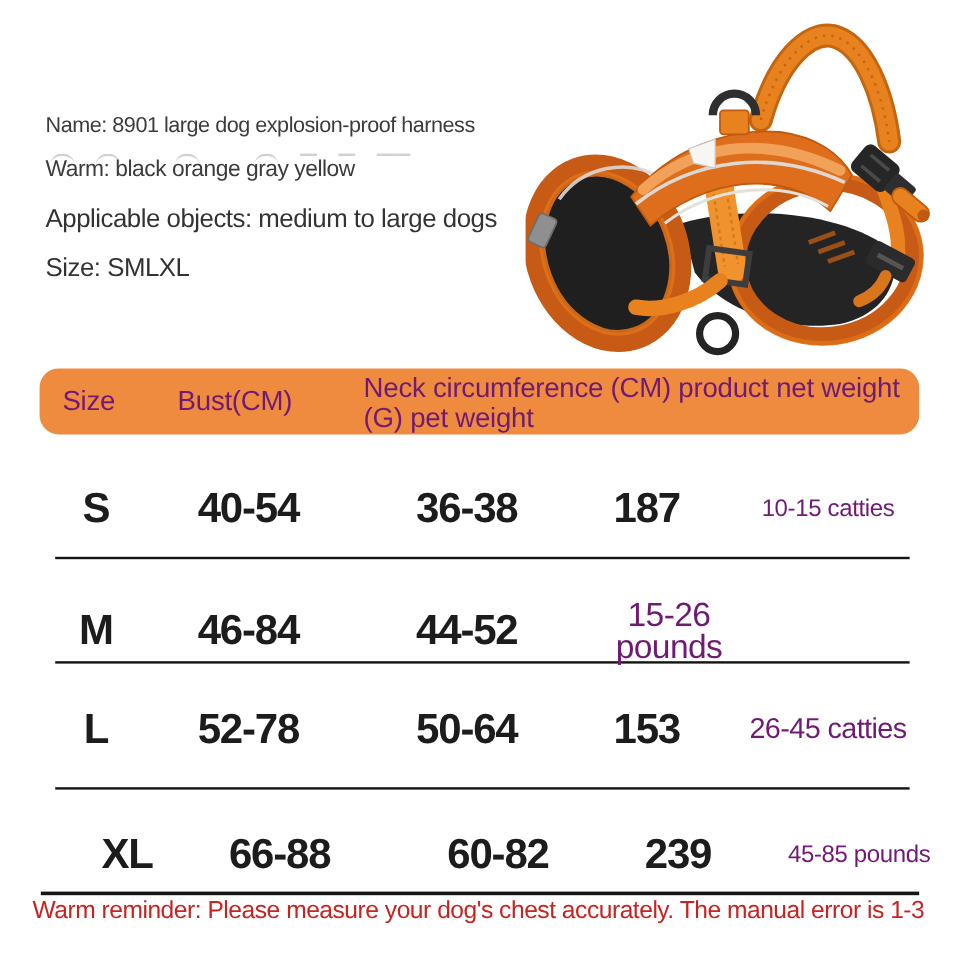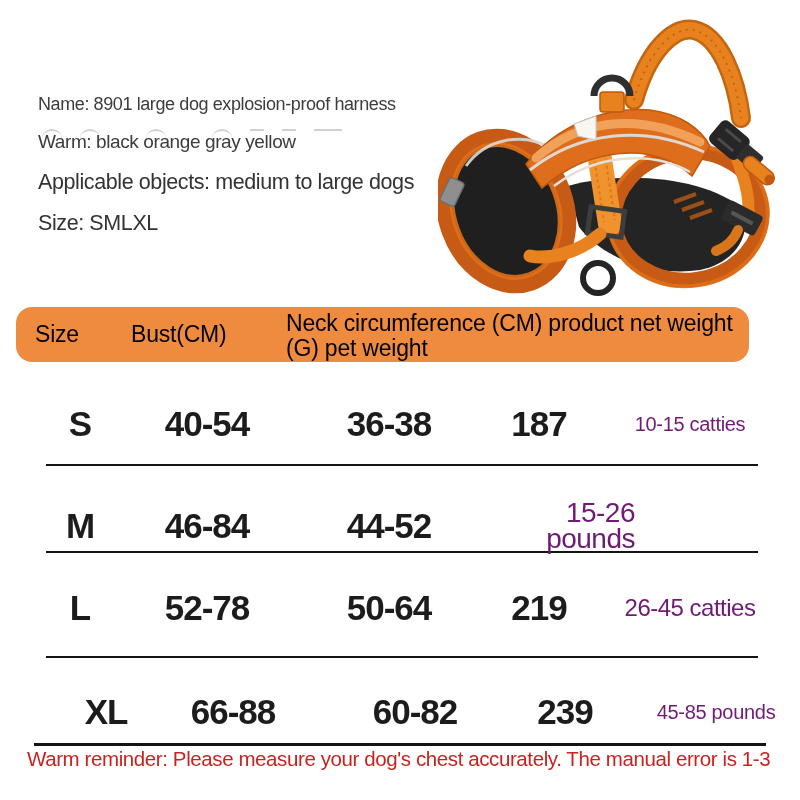"Size" .tbl-header { color: #000000 -> #701a75; left: 16px -> 33px }
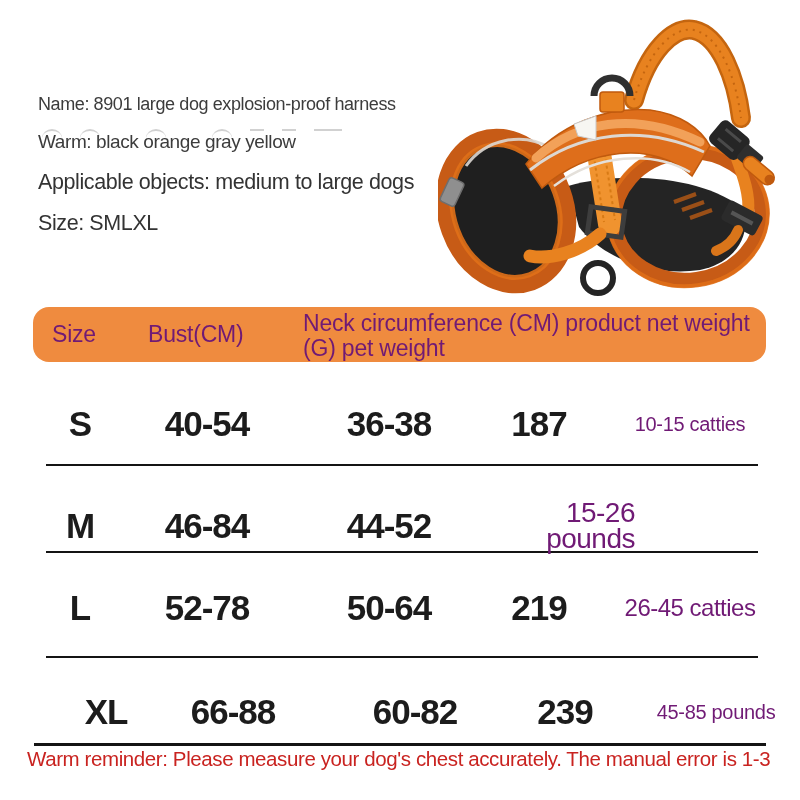"15-26 pounds" #row-m .c-pet { text-align: right -> center }
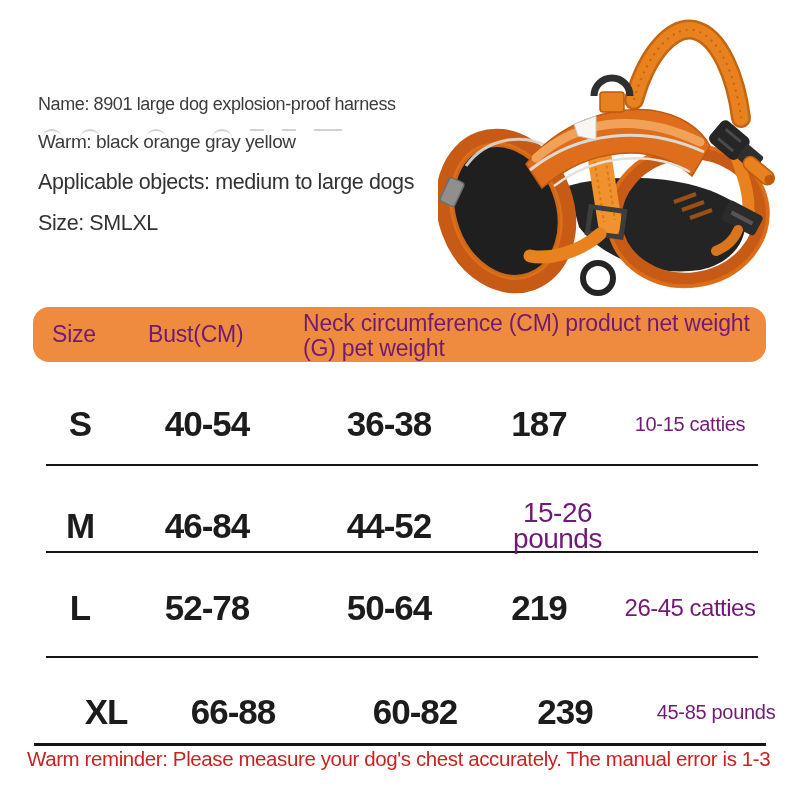"219" div.cell { text: 219 -> 153 }
